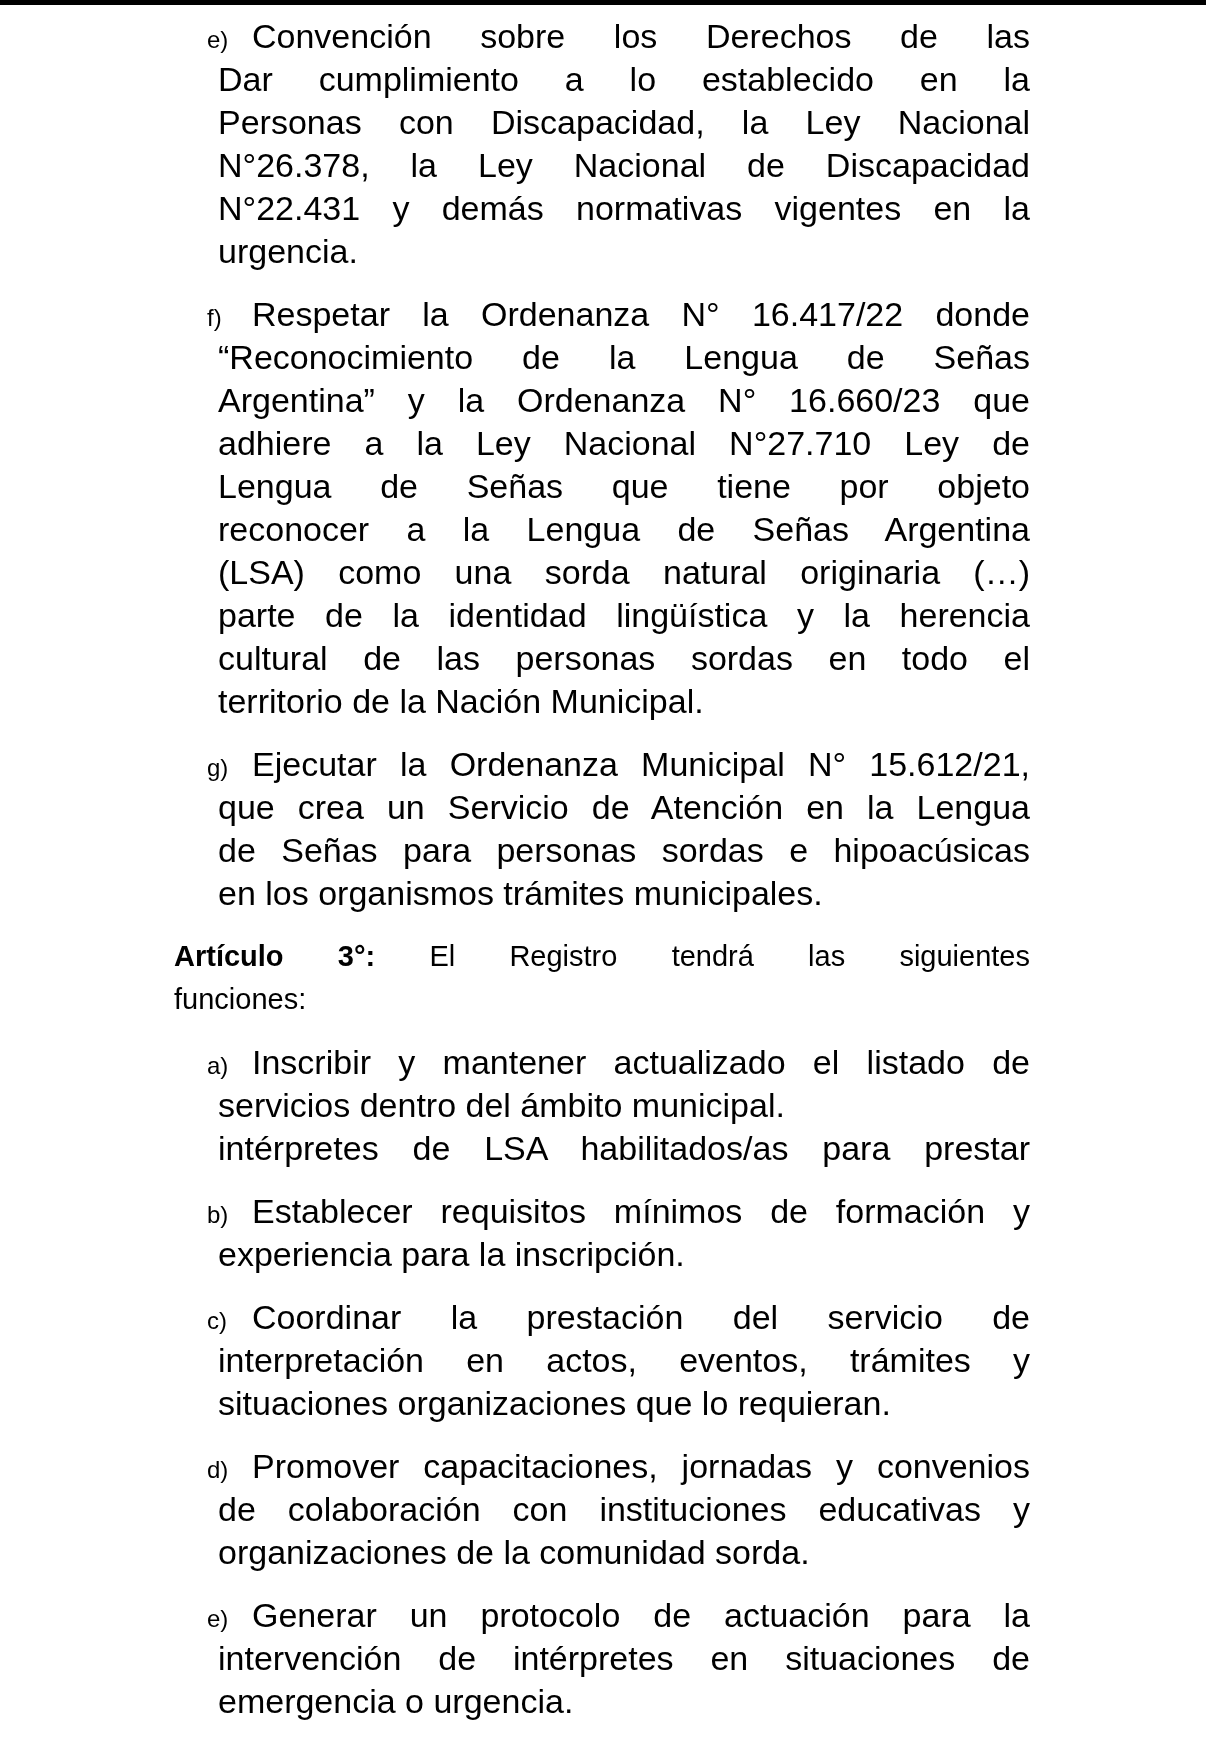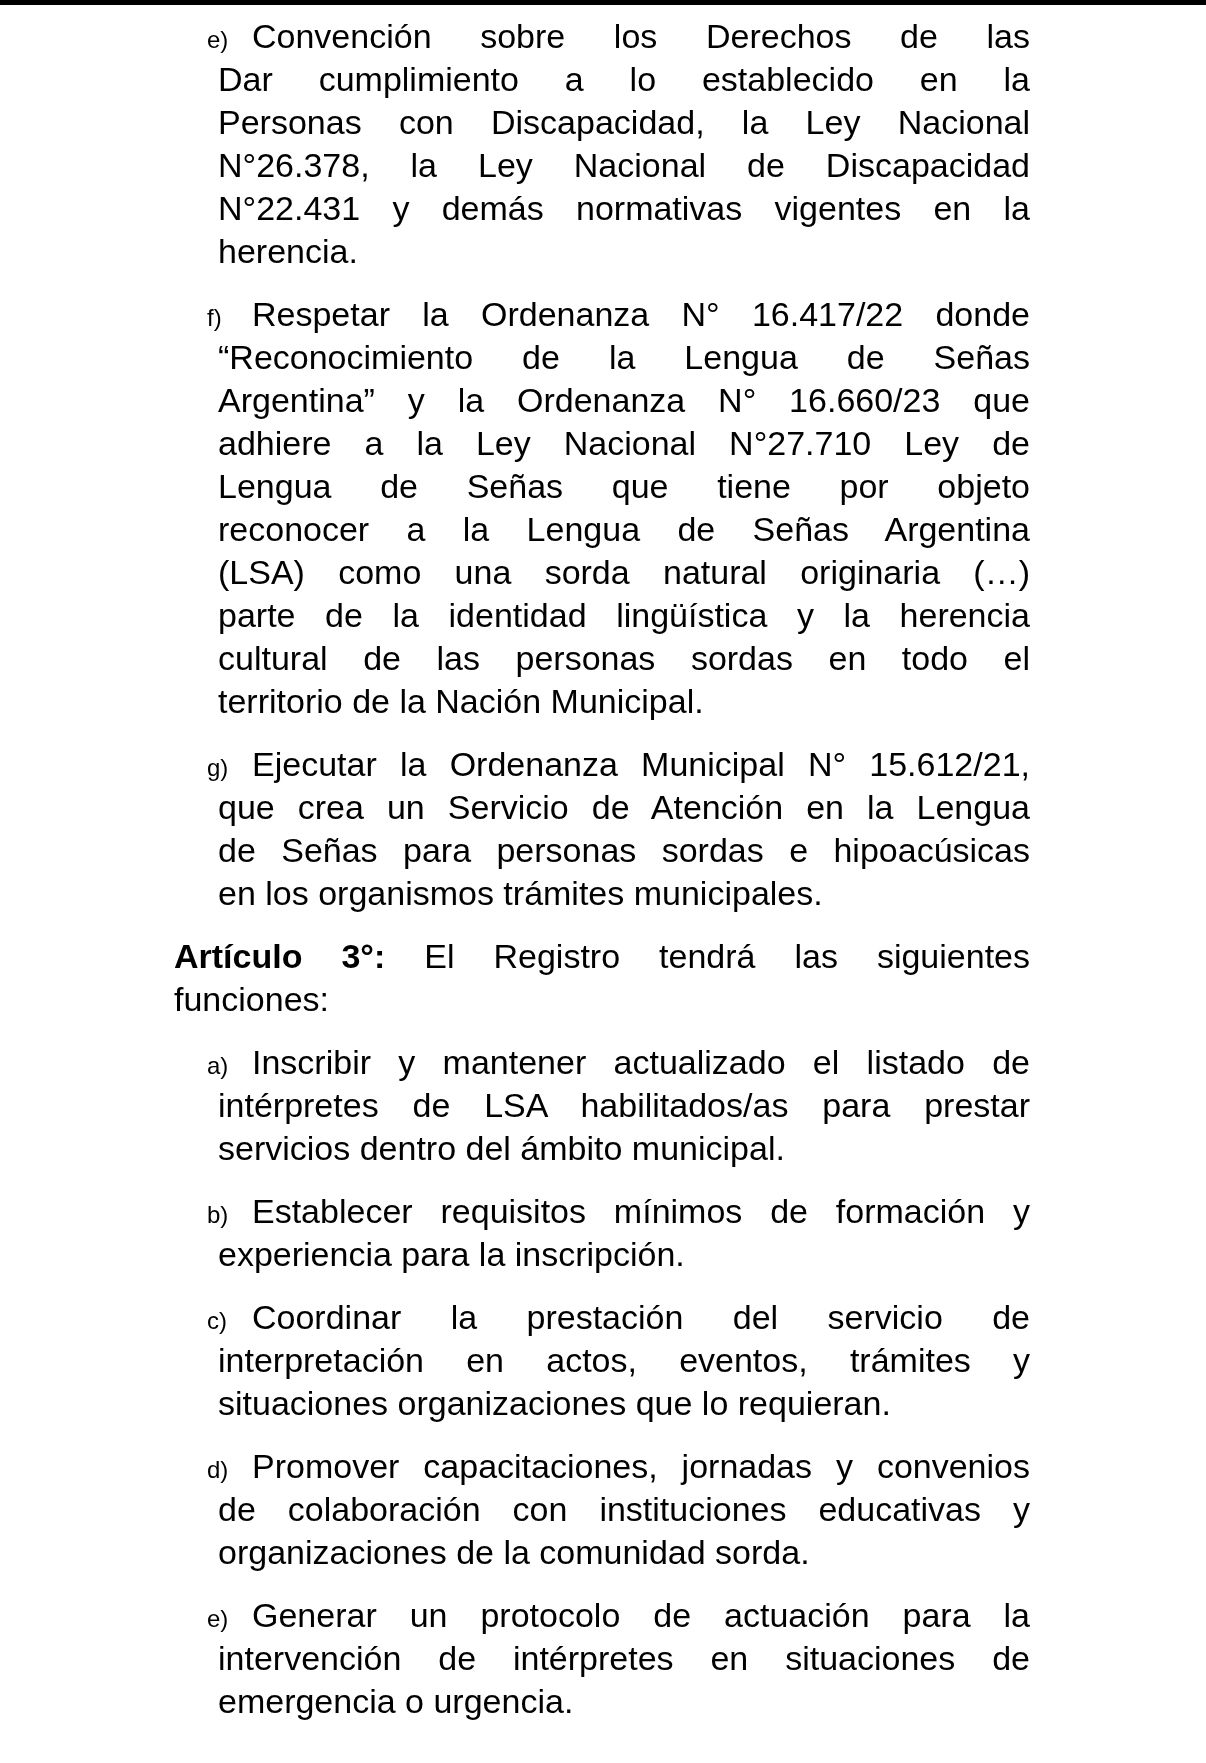"herencia." div.tline { text: herencia -> urgencia }
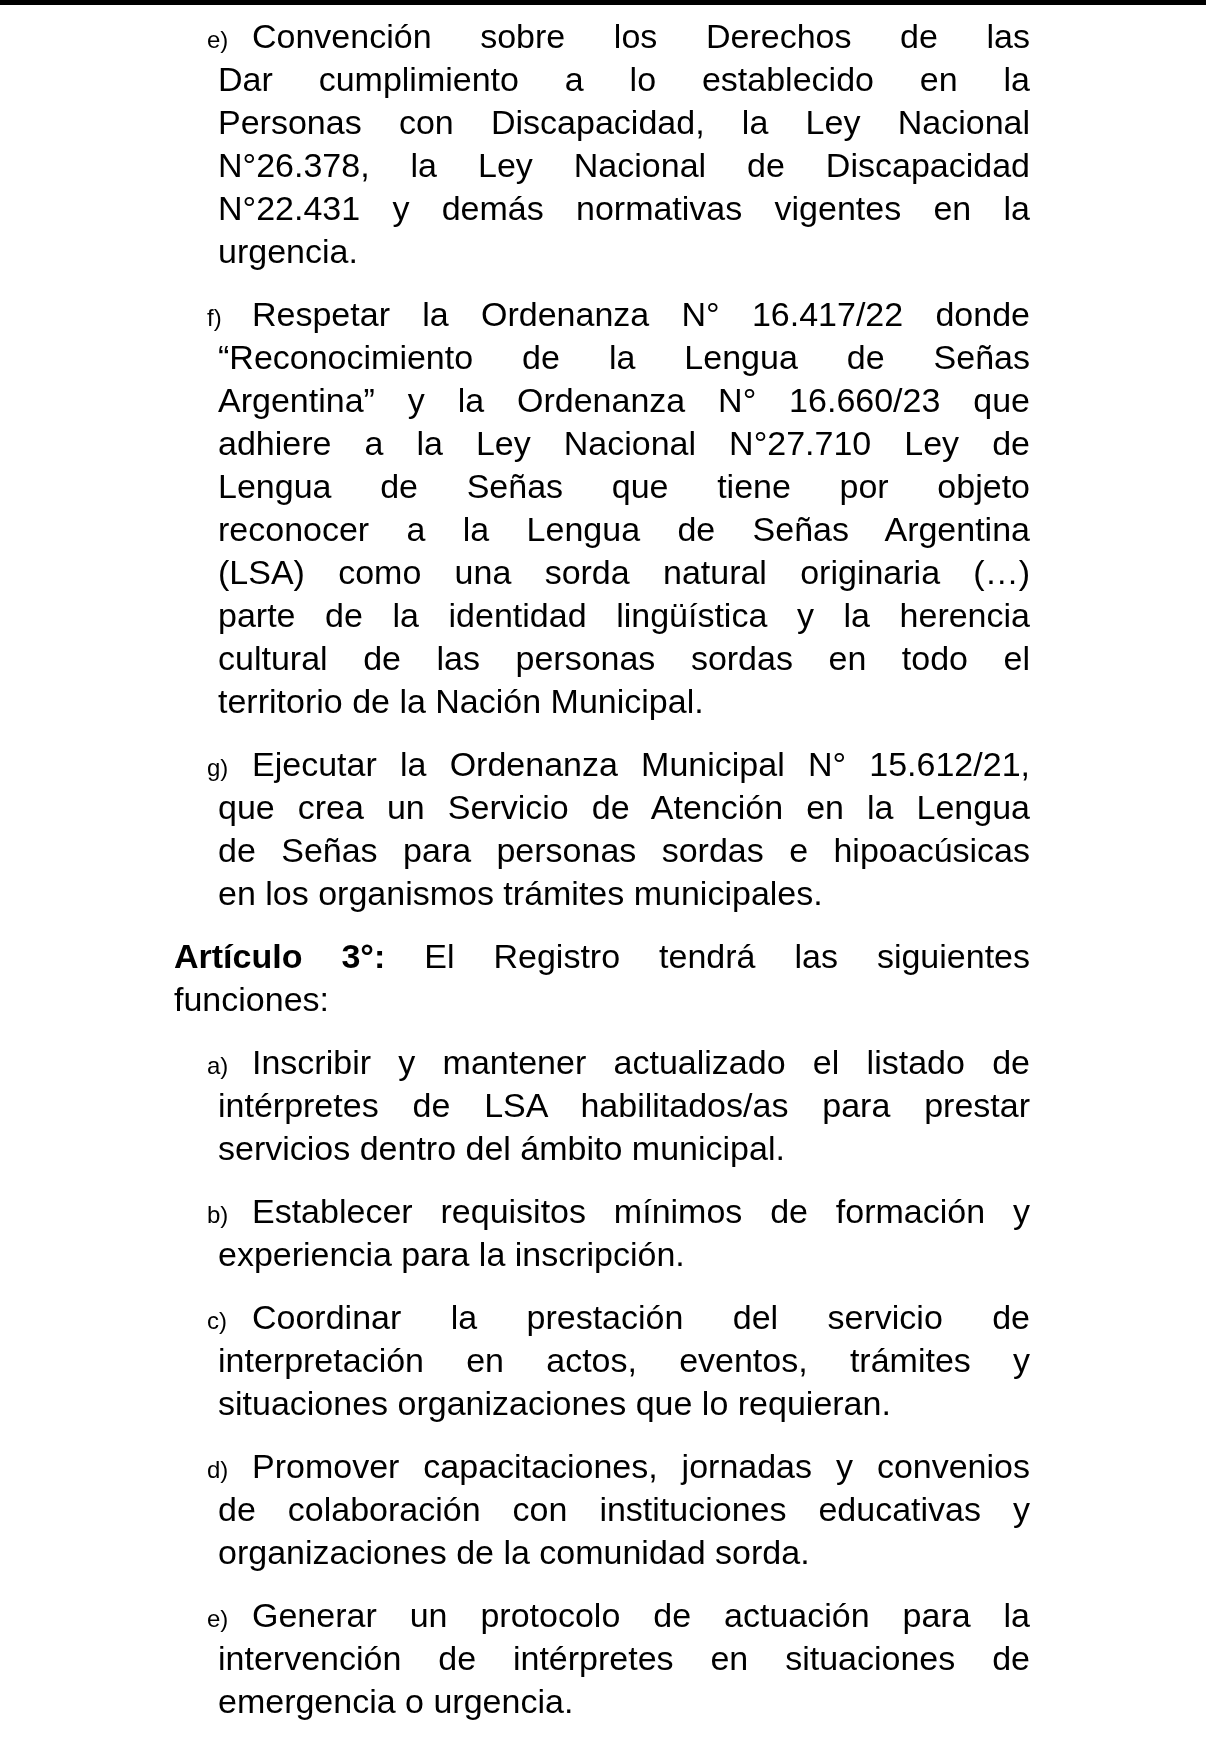"Artículo 3°: El Registro tendrá" .article { font-size: 34px -> 29px }
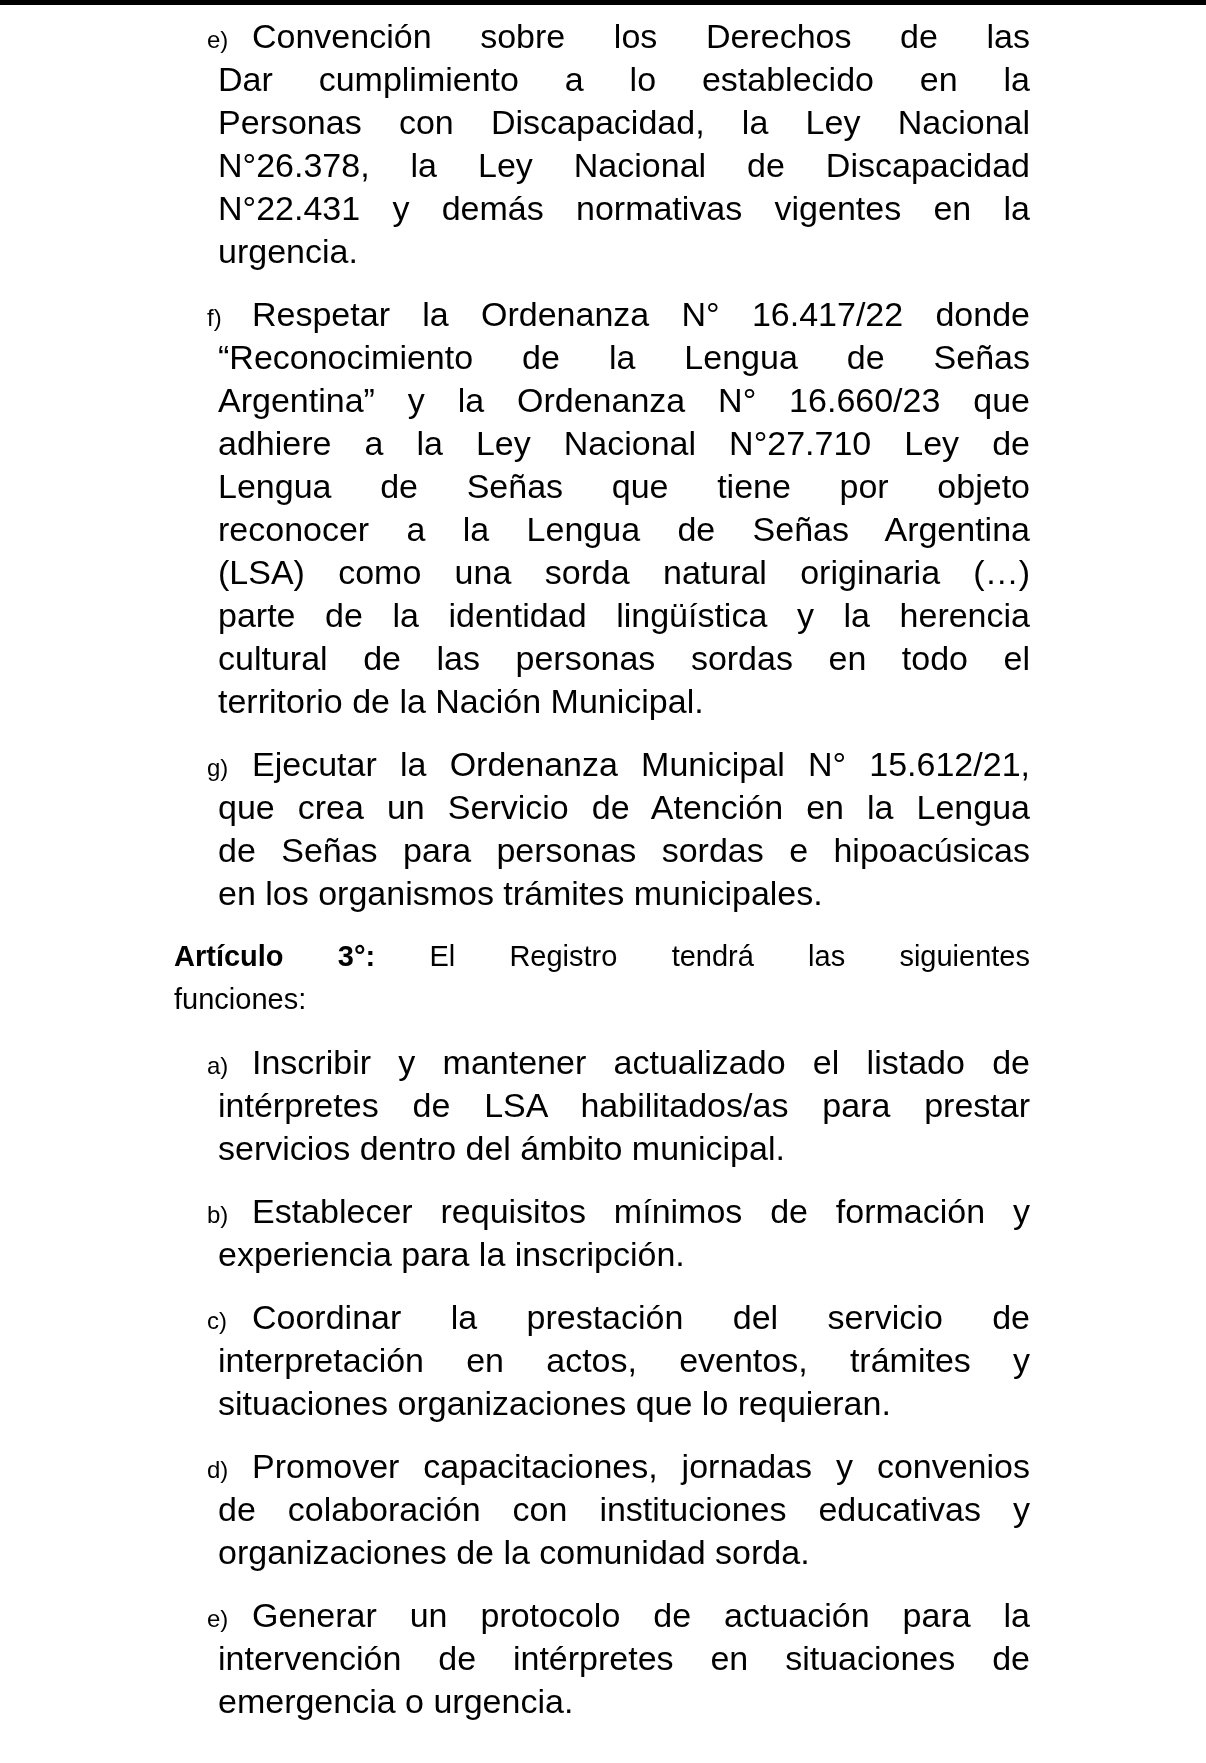"intérpretes de LSA habilitados/as para" div.tline { order: before "servicios dentro del ámbito municipal." -> after "servicios dentro del ámbito municipal." }
